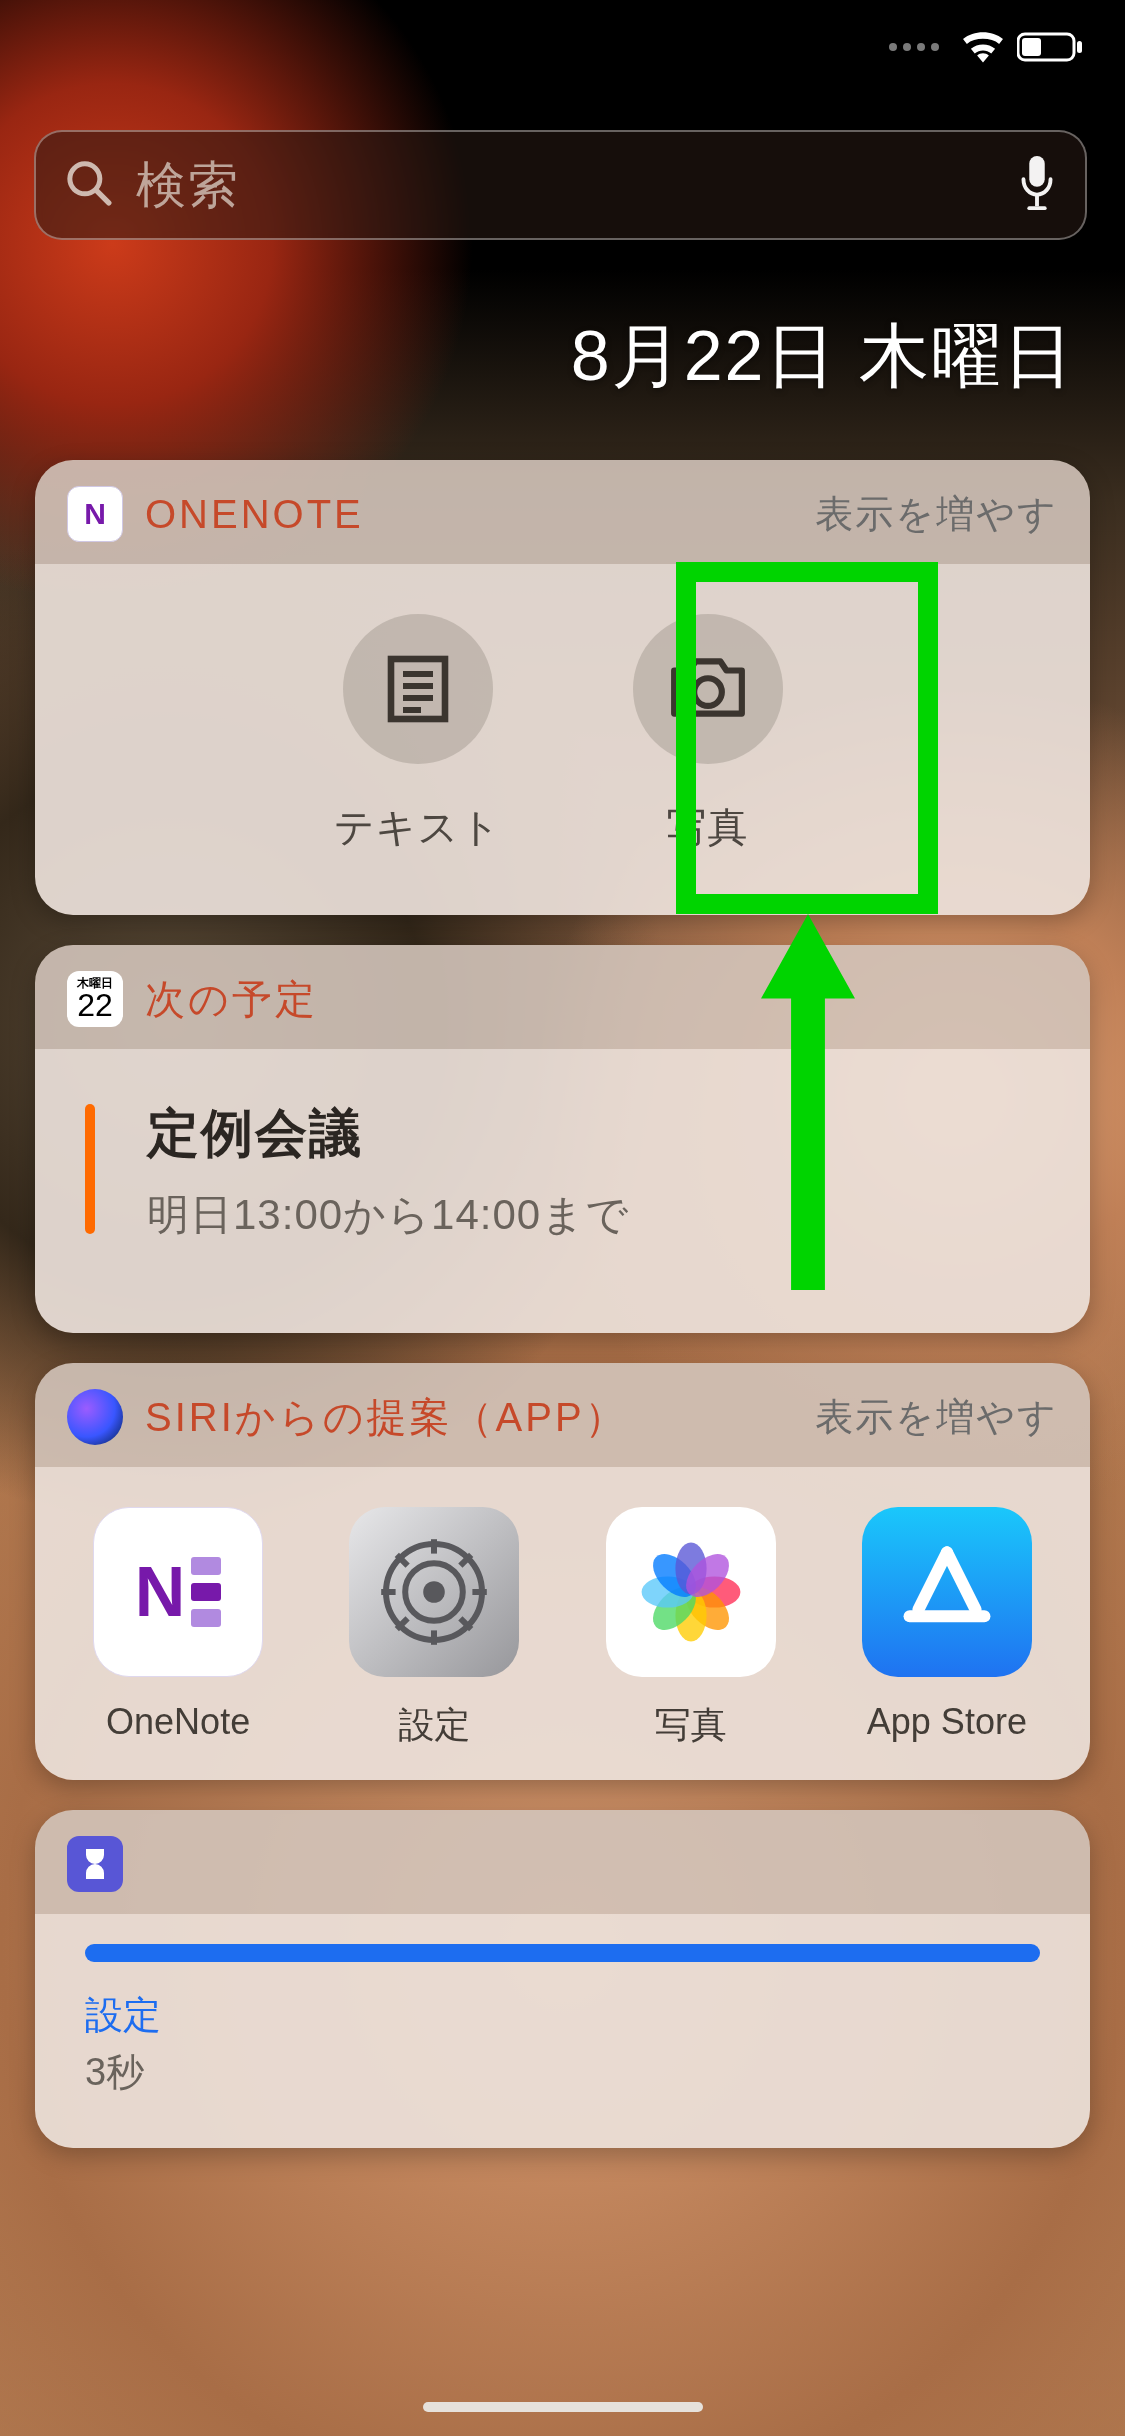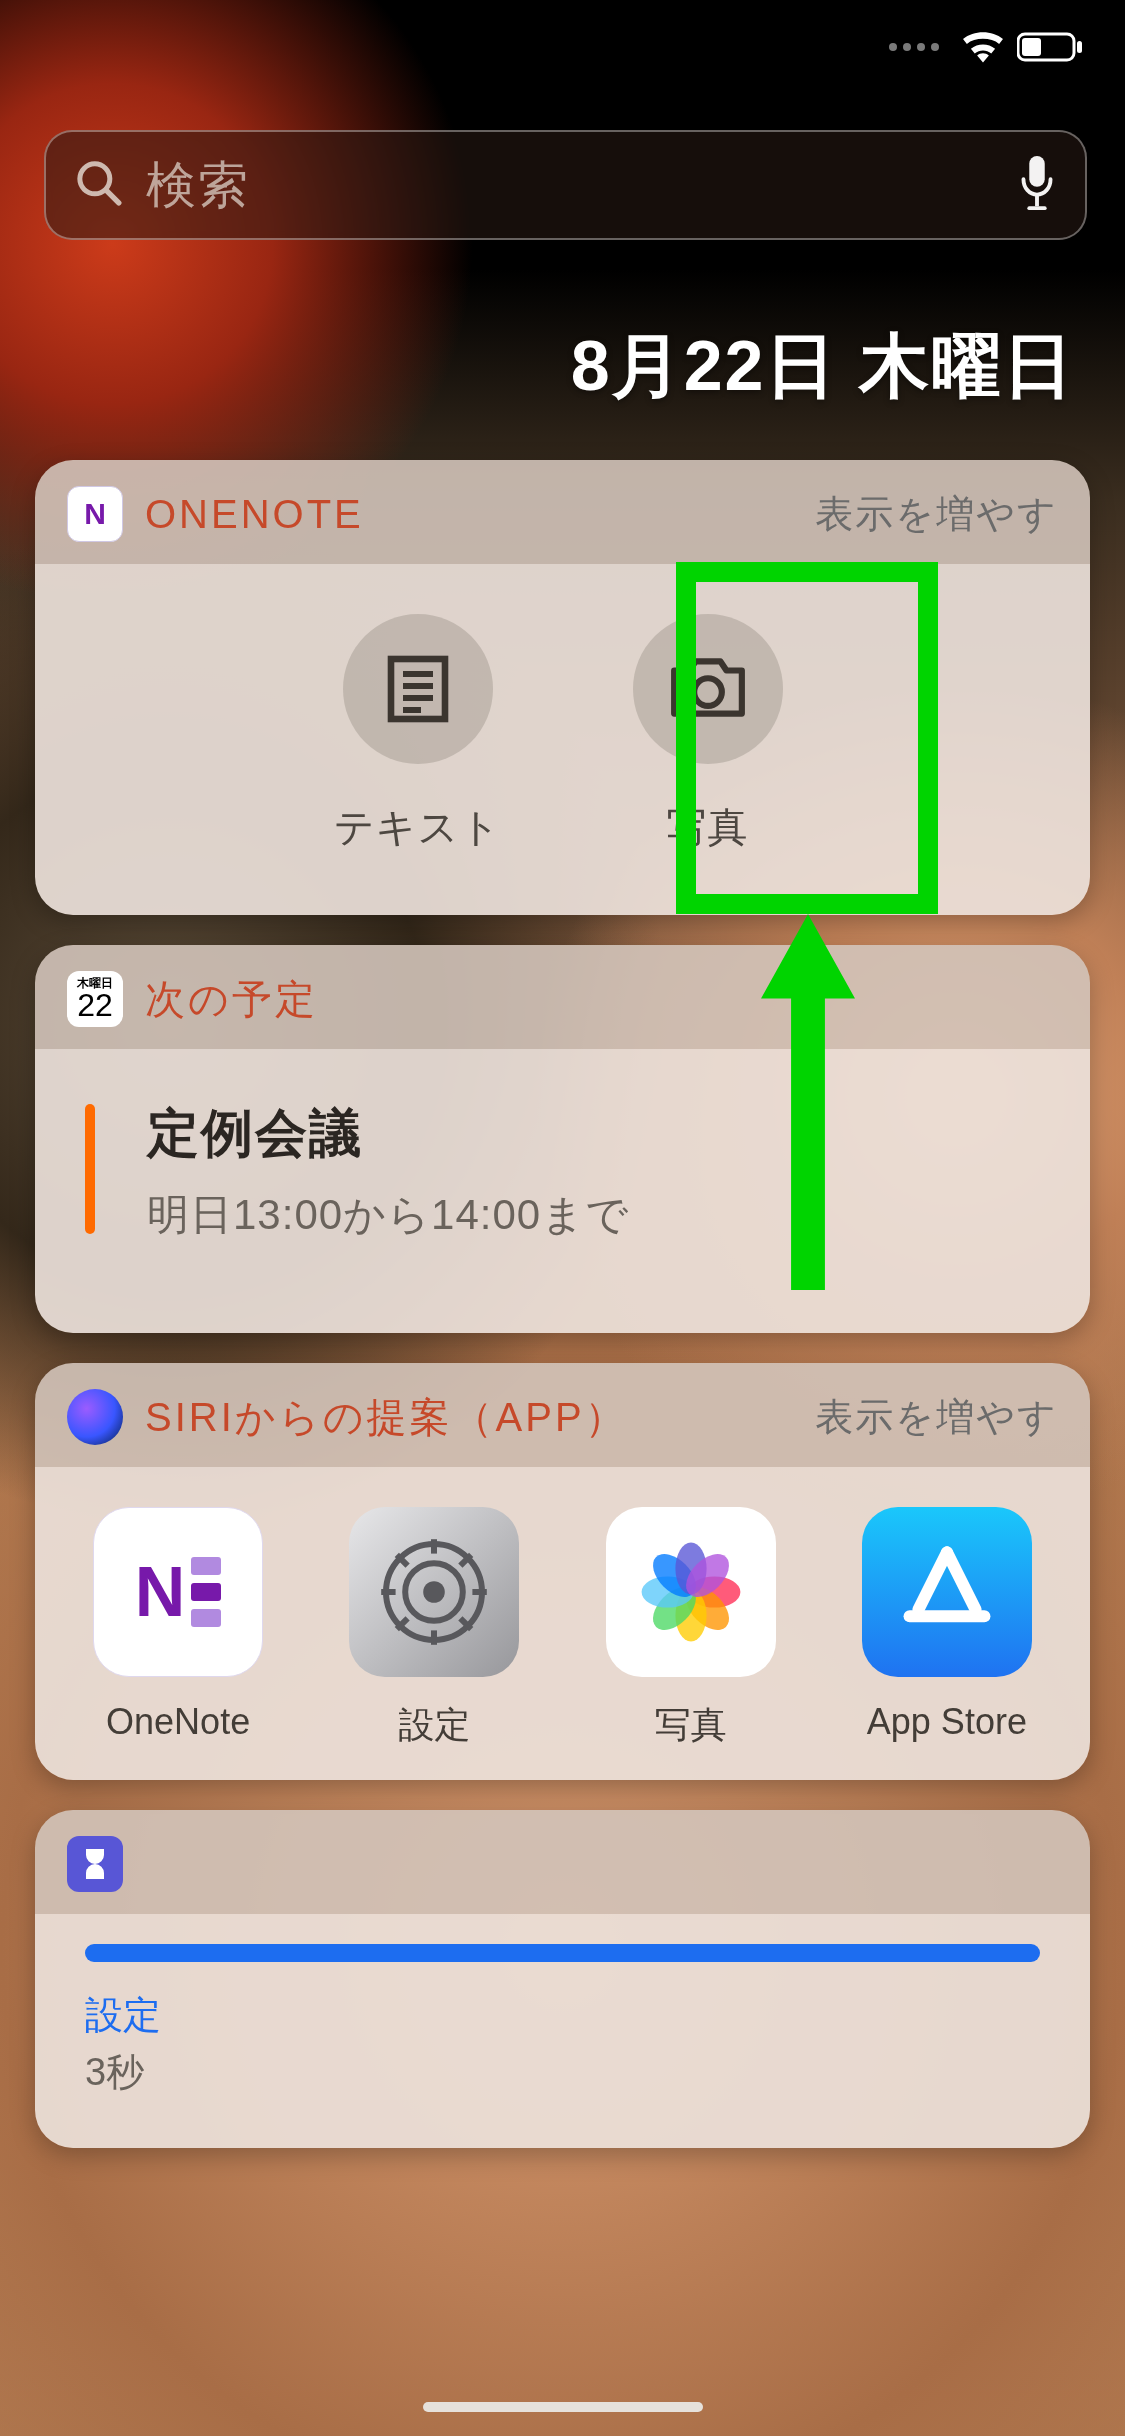"検索" .search-bar { left: 44px -> 34px }
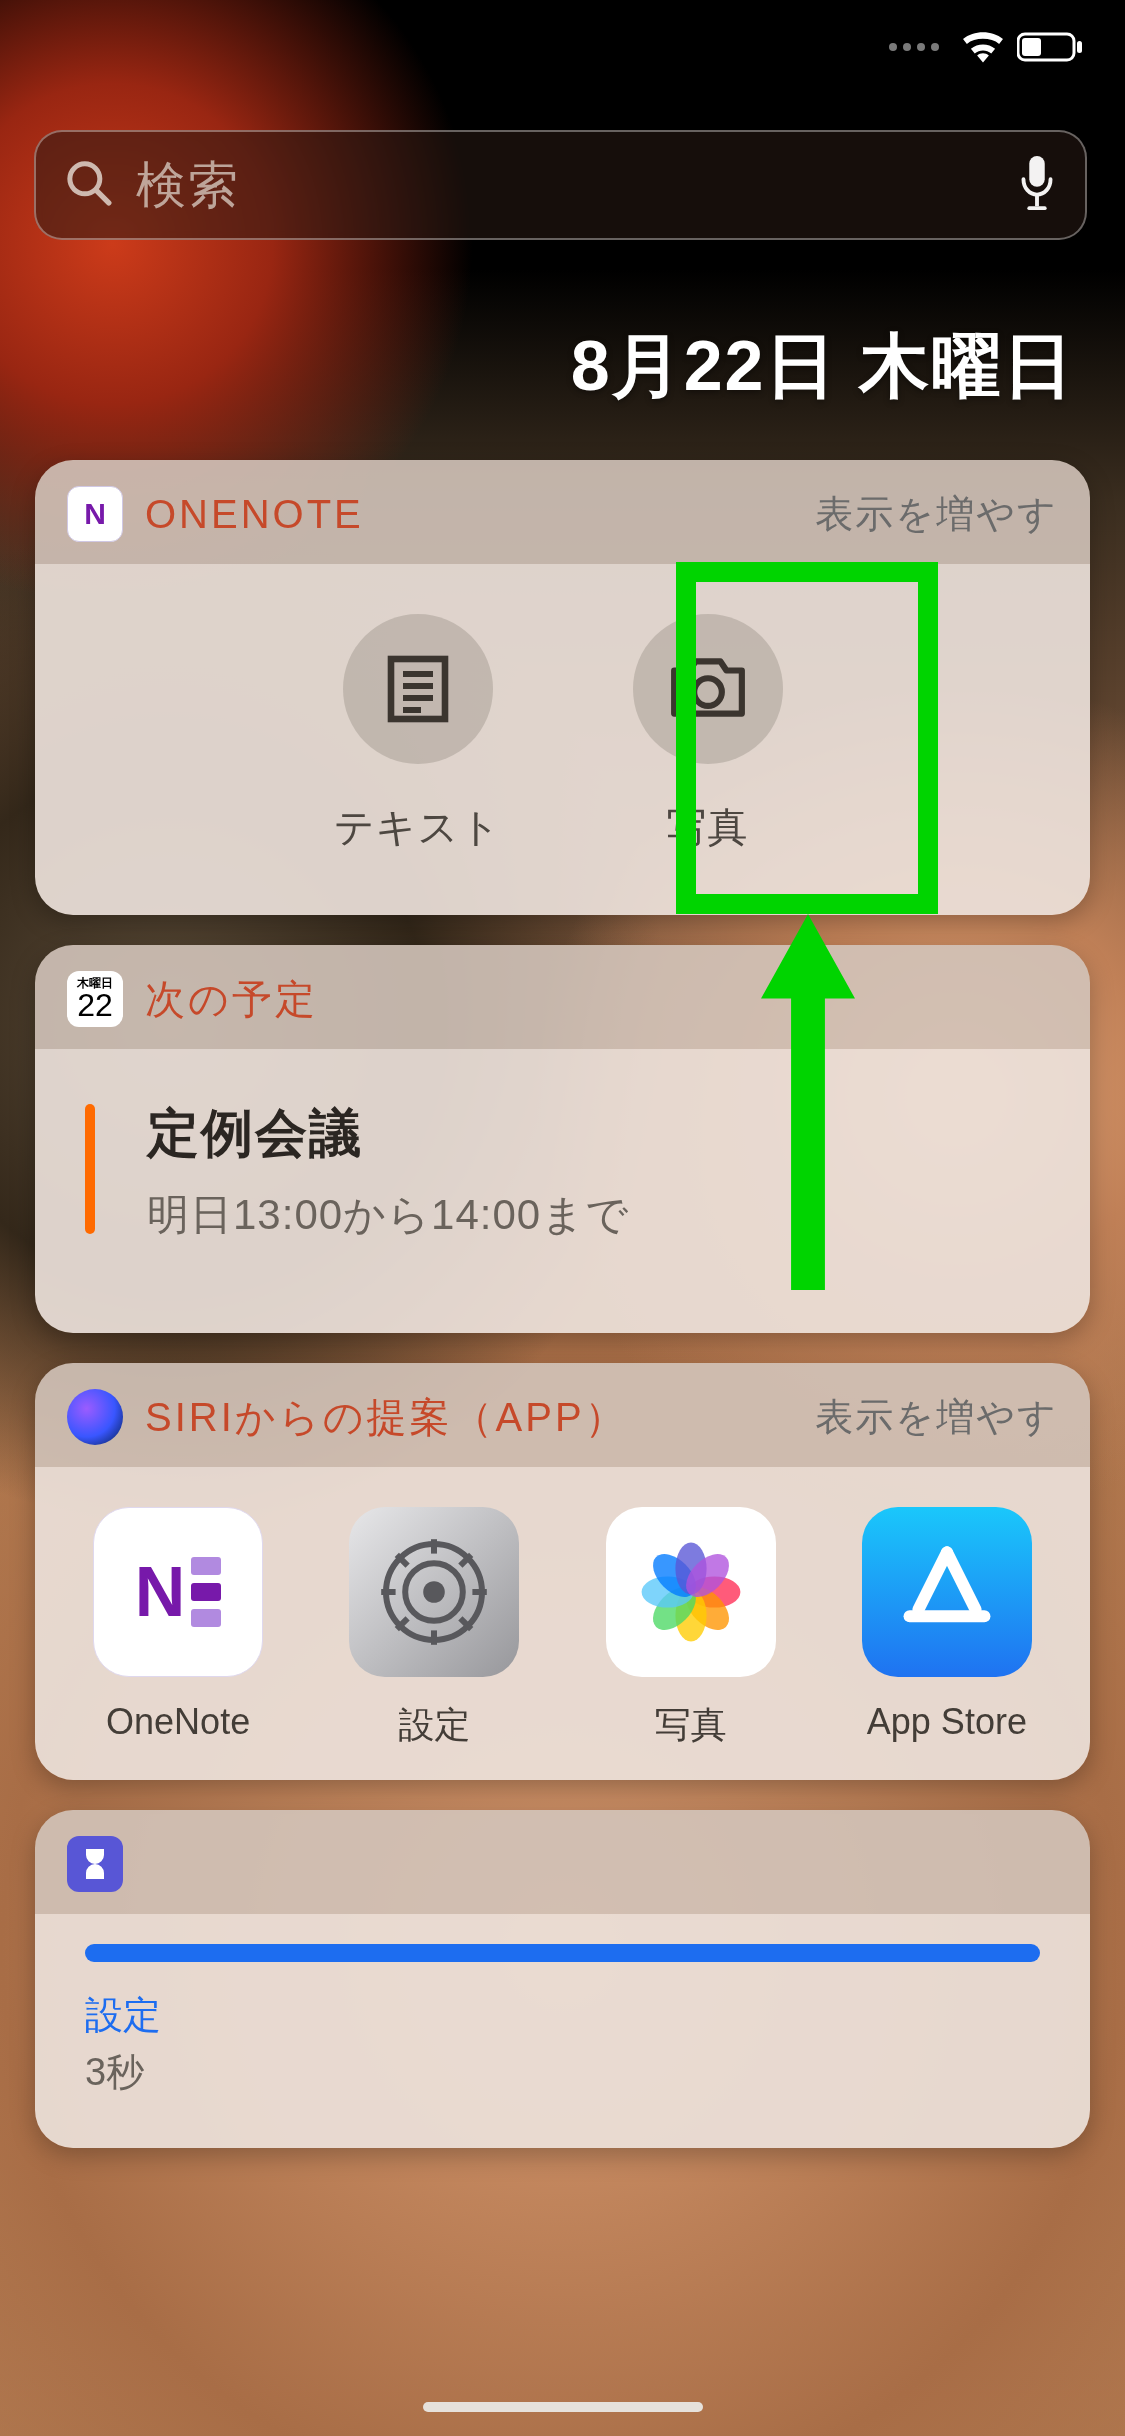"8月22日 木曜日" .date-line { font-weight: 700 -> 400; top: 320px -> 310px }
